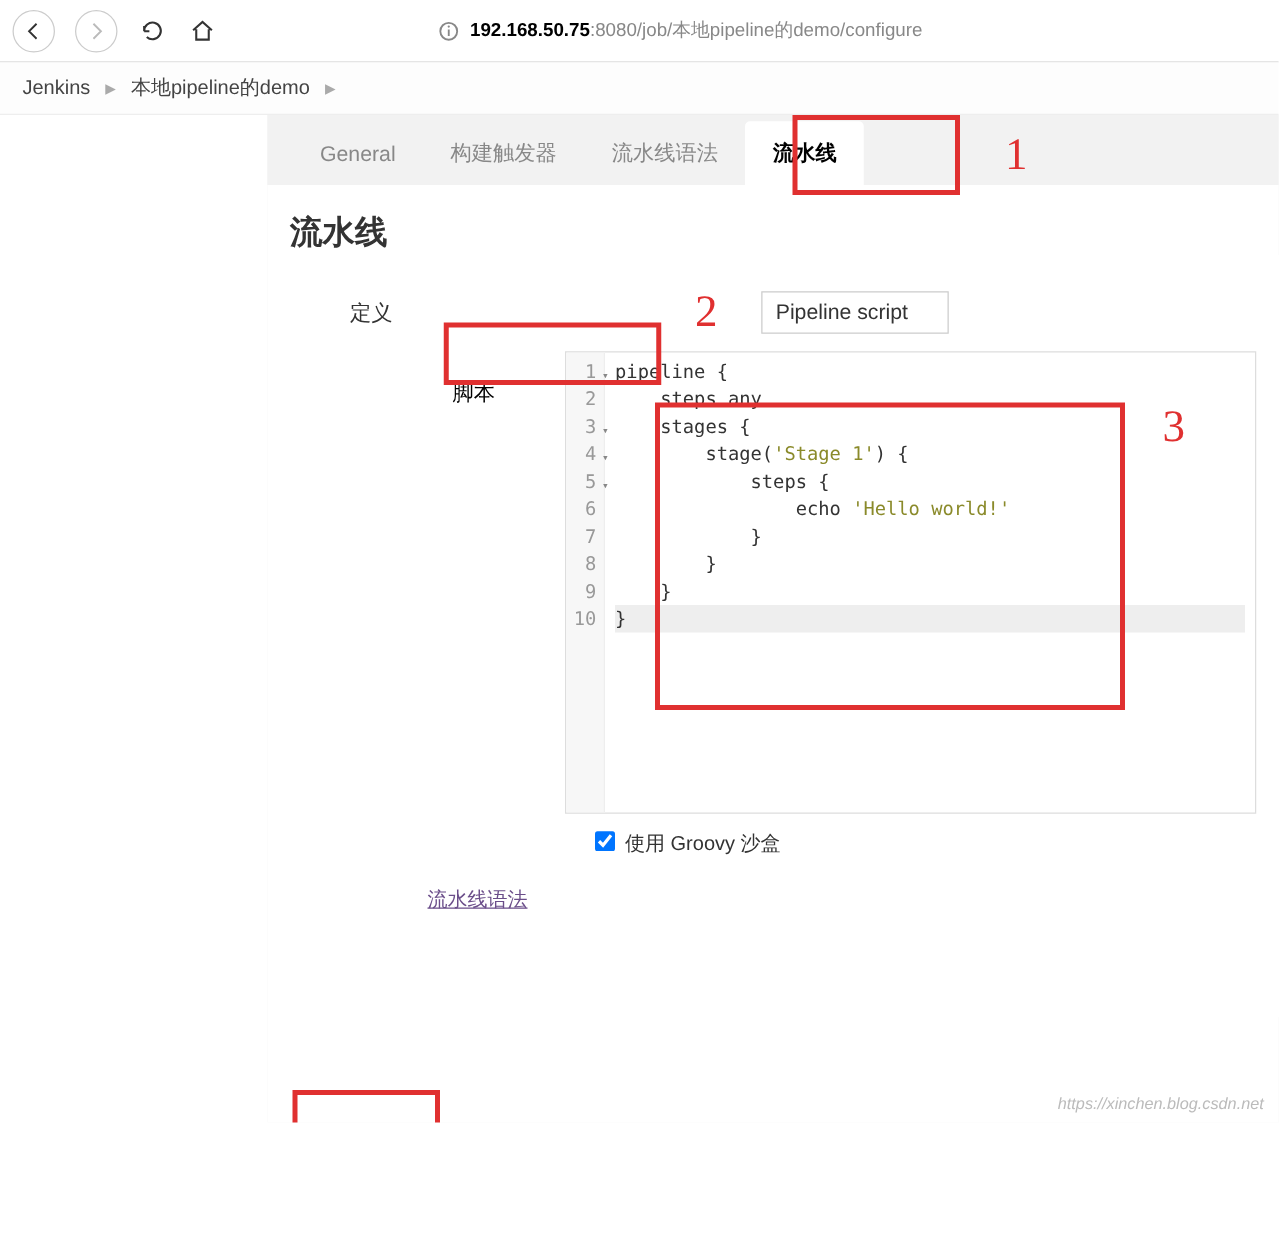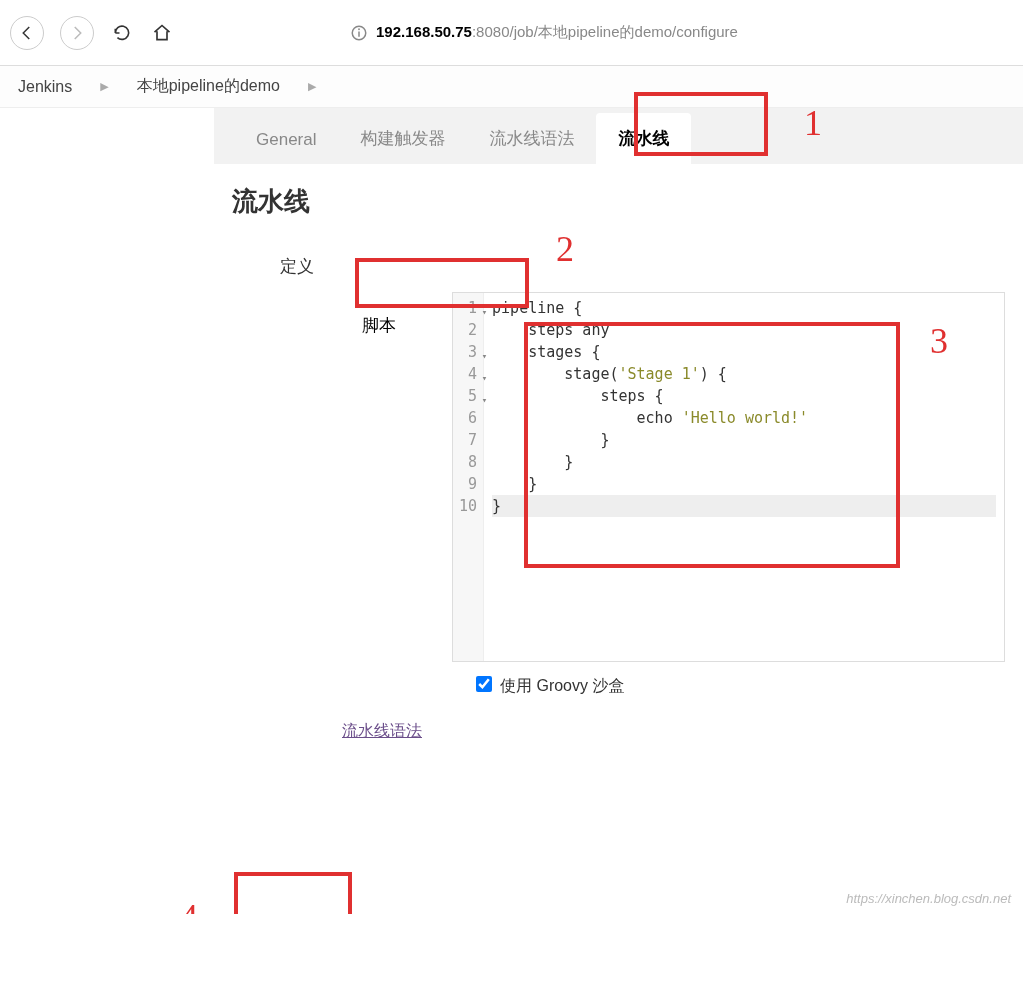"192.168.50.75:8080/job/本地pipeline的demo/c" .browser-toolbar { height: 66px -> 50px }
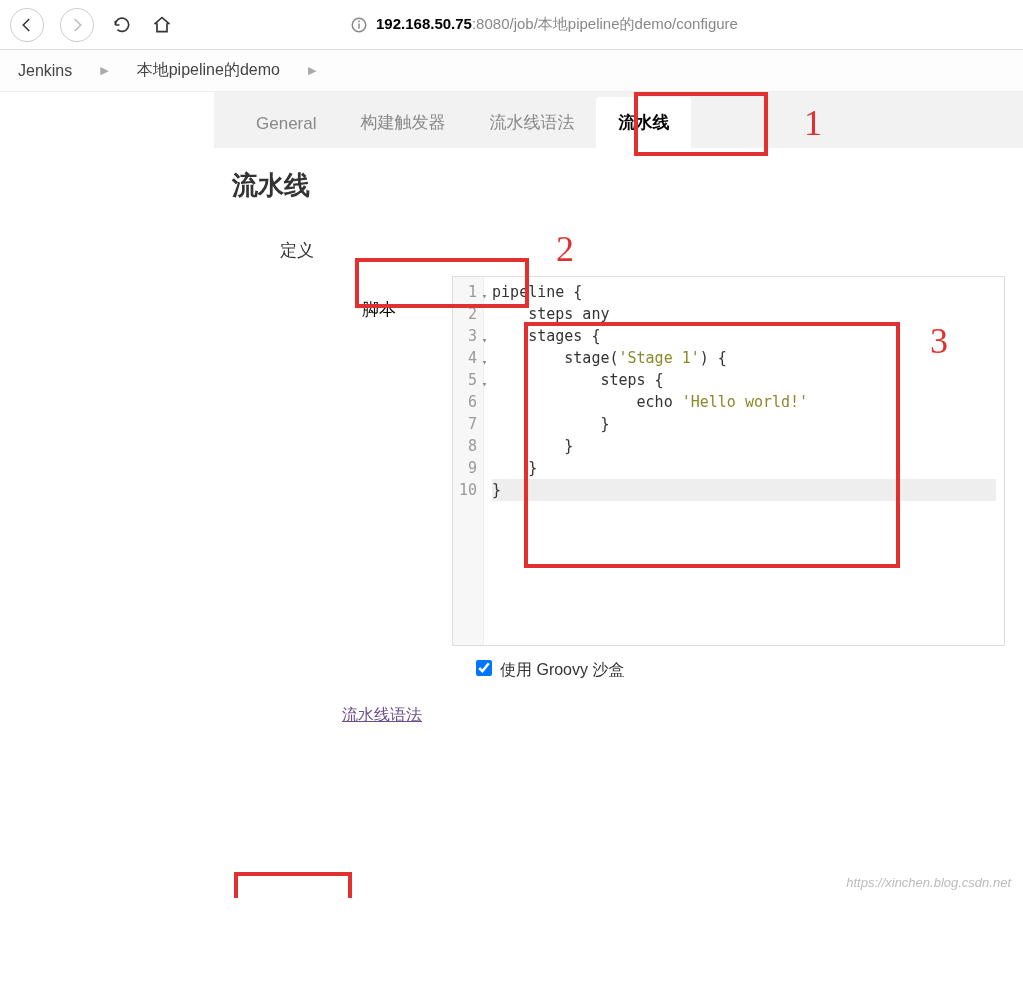"Jenkins" .breadcrumbs { gap: 28px -> 12px }
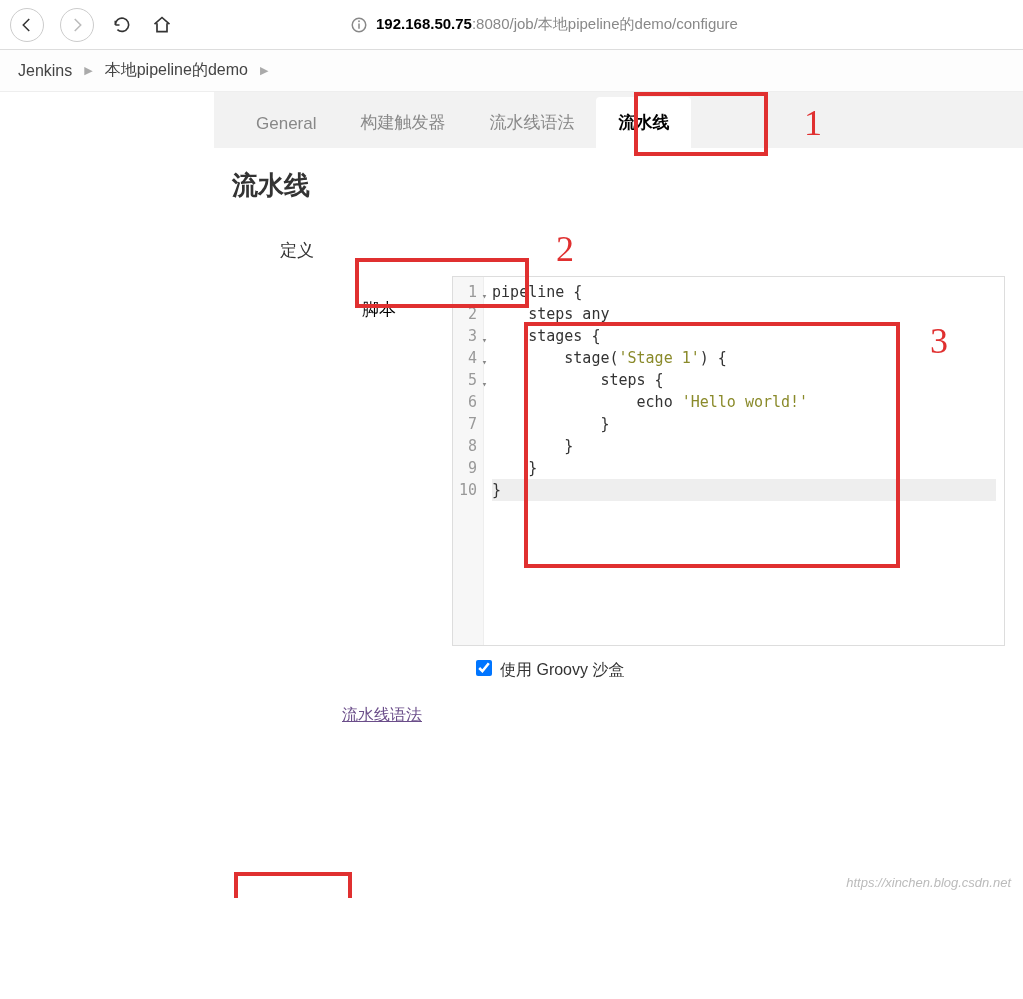"Pipeline script" div.form-field { html: none -> <div> <div>Pipeline script</div> </div> }
